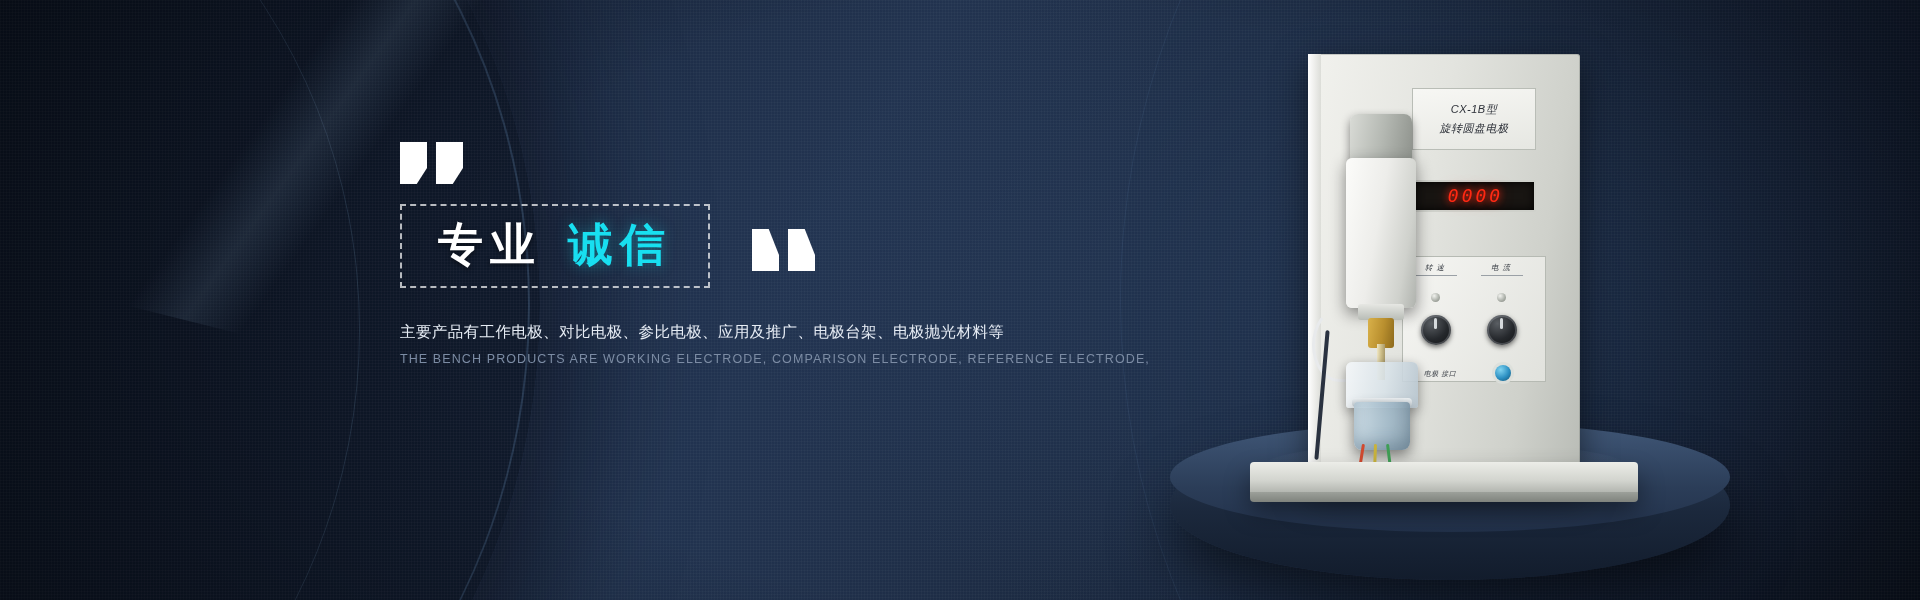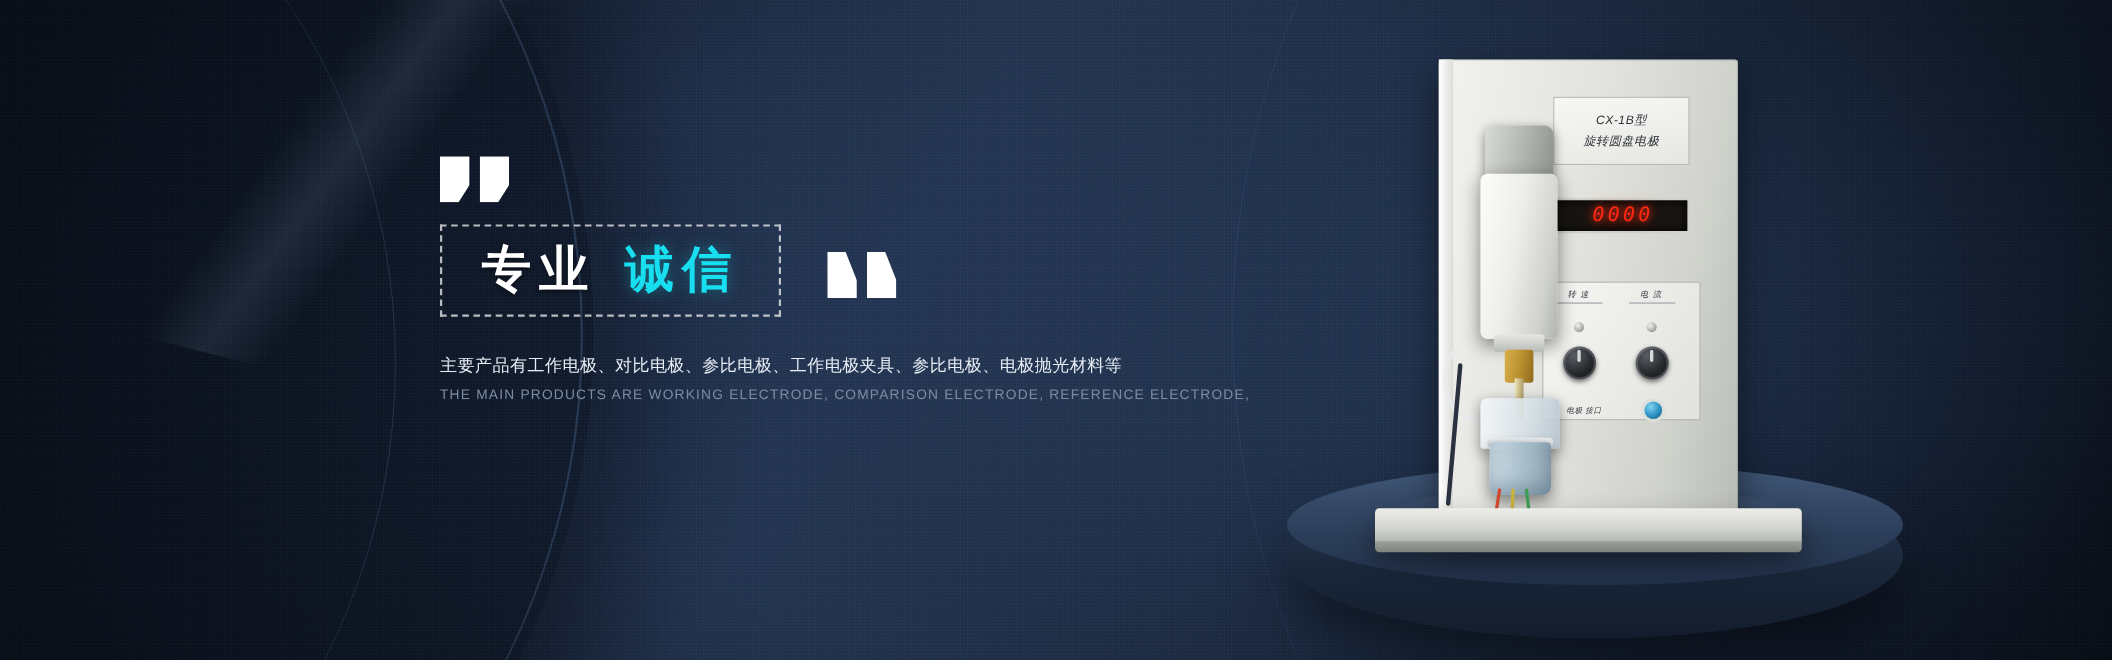"主要产品有工作电极、对比电极、参比电极、工作电极夹具、参比电极、电极抛光材料等" div { text: 工作电极夹具、参比电极 -> 应用及推广、电极台架 }
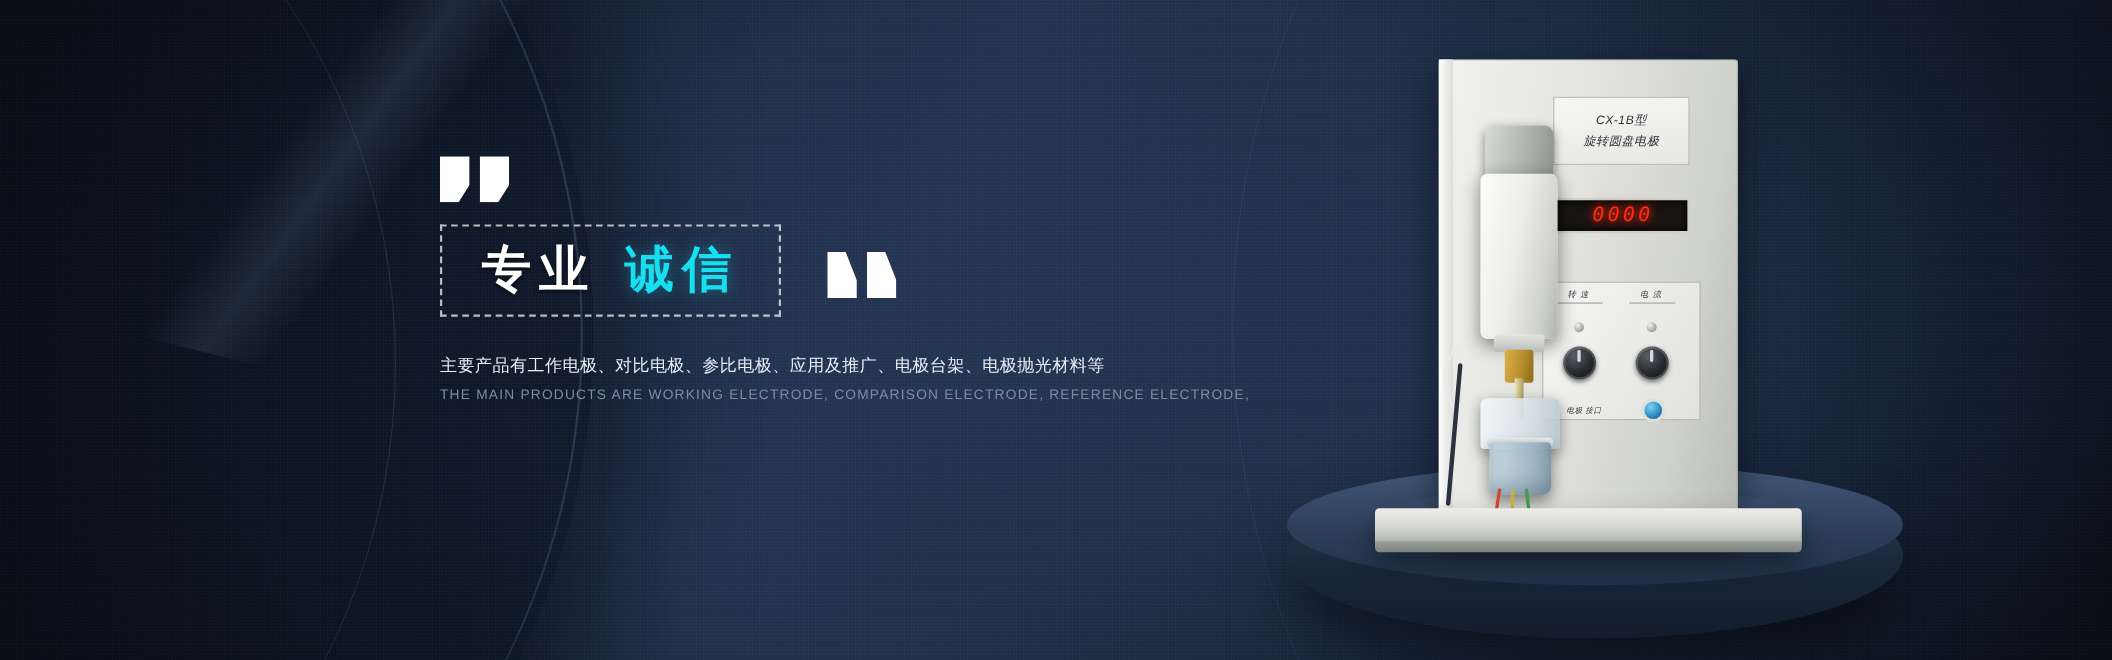"THE MAIN PRODUCTS ARE WORKING" div.desc-en { text: MAIN -> BENCH }
